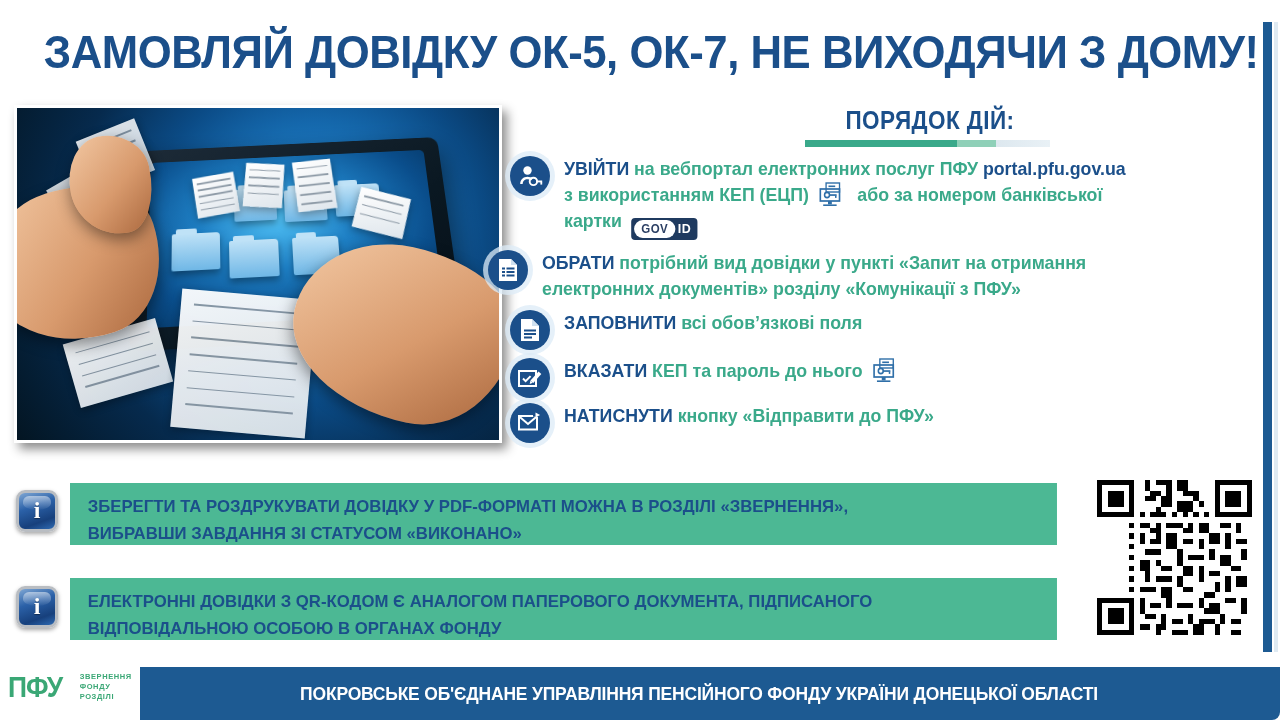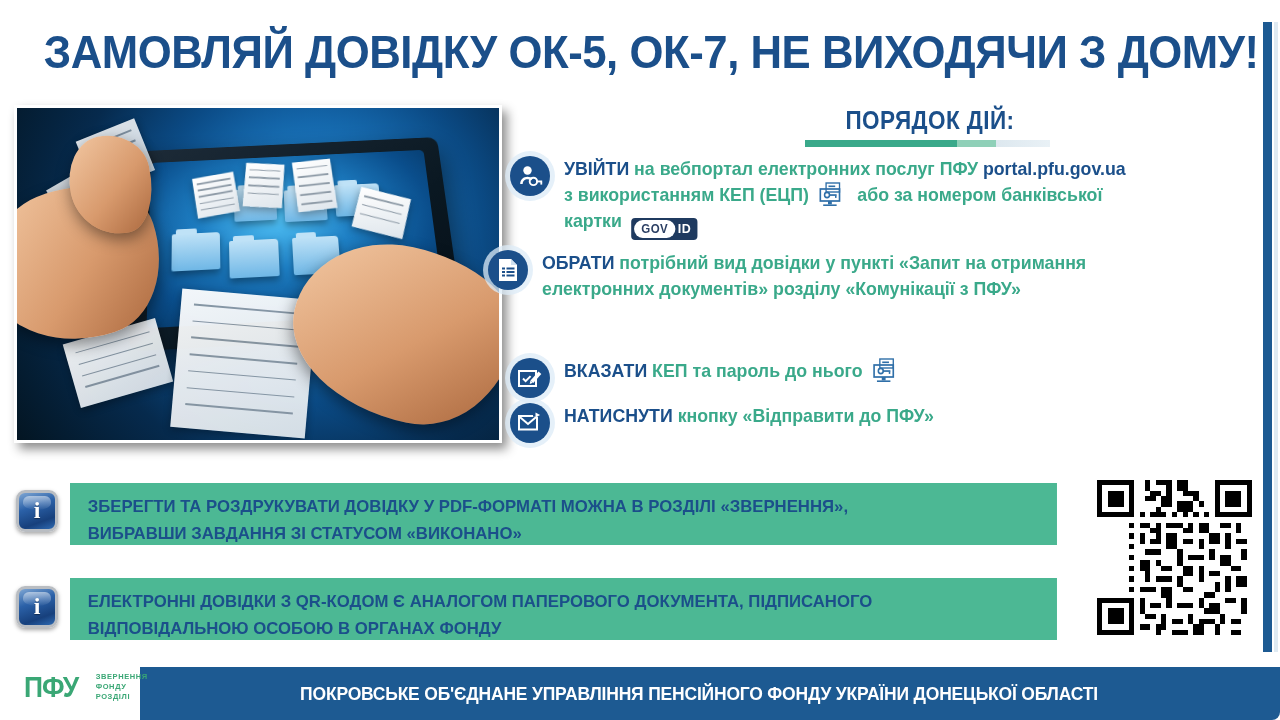"ЗАПОВНИТИ всі обов’язкові поля" div.step { html: none -> <div> <span> <svg> <path></path> <path></path> <rect></rect> <rect></rect> <rect></rect> </svg> </span> <span> <span>ЗАПОВНИТИ</span><span> всі обов’язкові поля</span> </span> </div> }
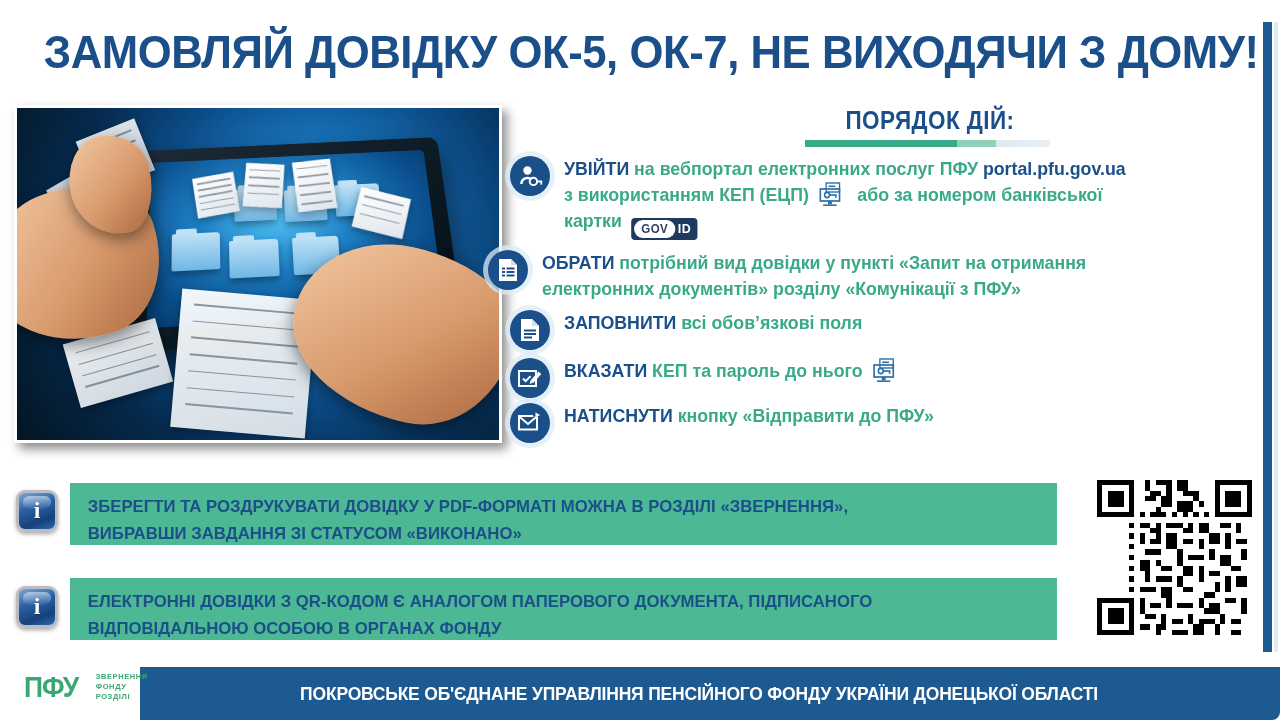"ПФУ" .logo { left: 24px -> 8px }
